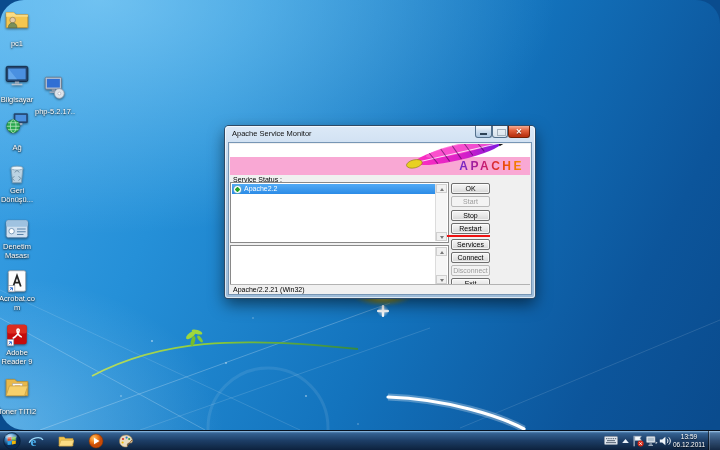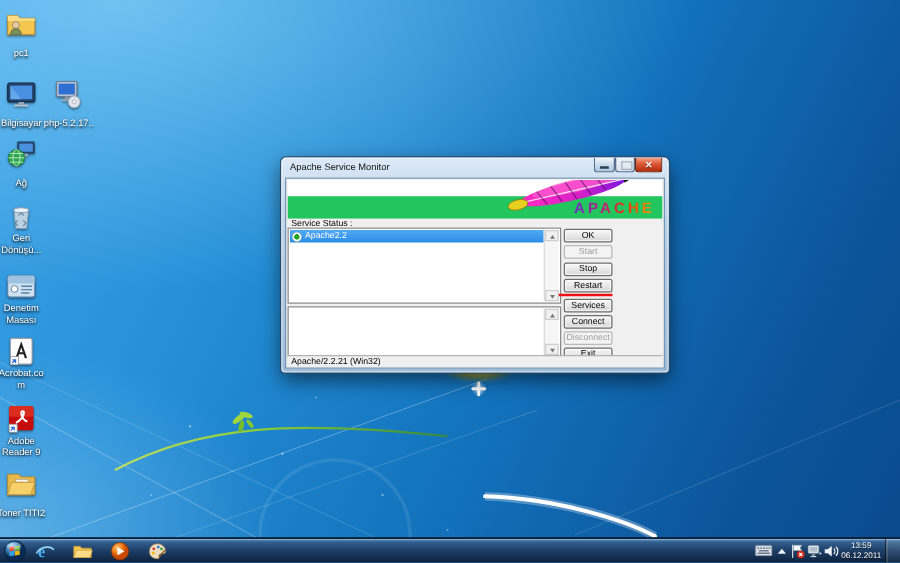"pc1" .desktop { border-radius: none -> 24px }
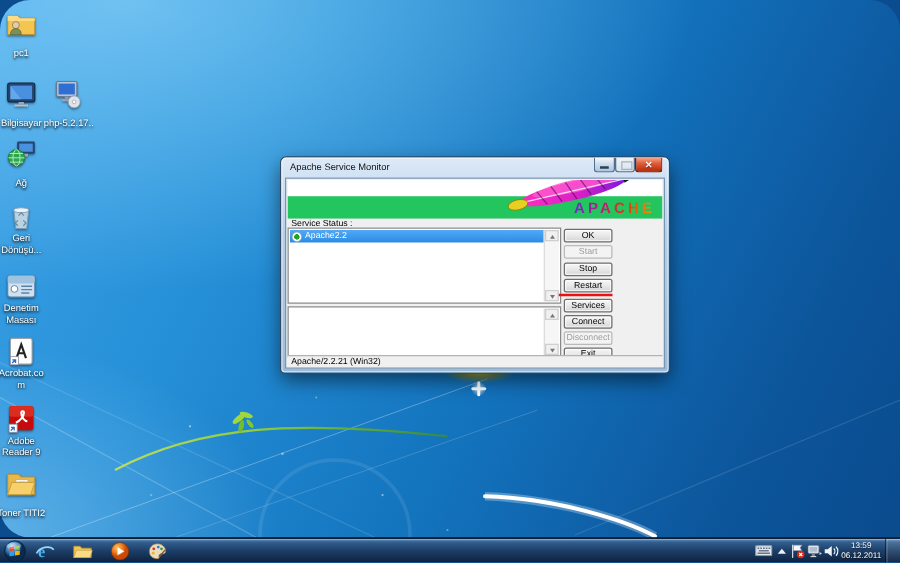"php-5.2.17.." div.dicon { top: 62px -> 74px }
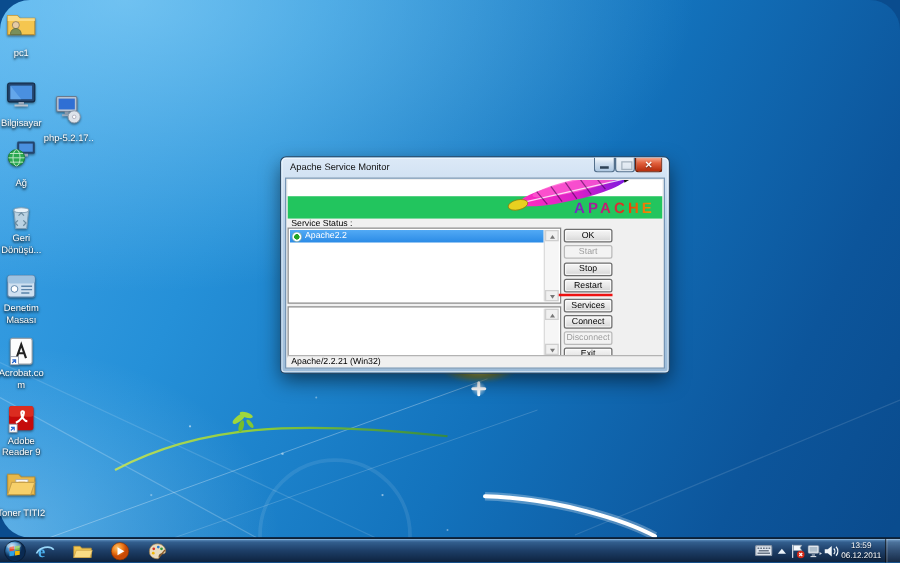"APACHE" .banner .black { background: #22c55e -> #f9a8d4 }
